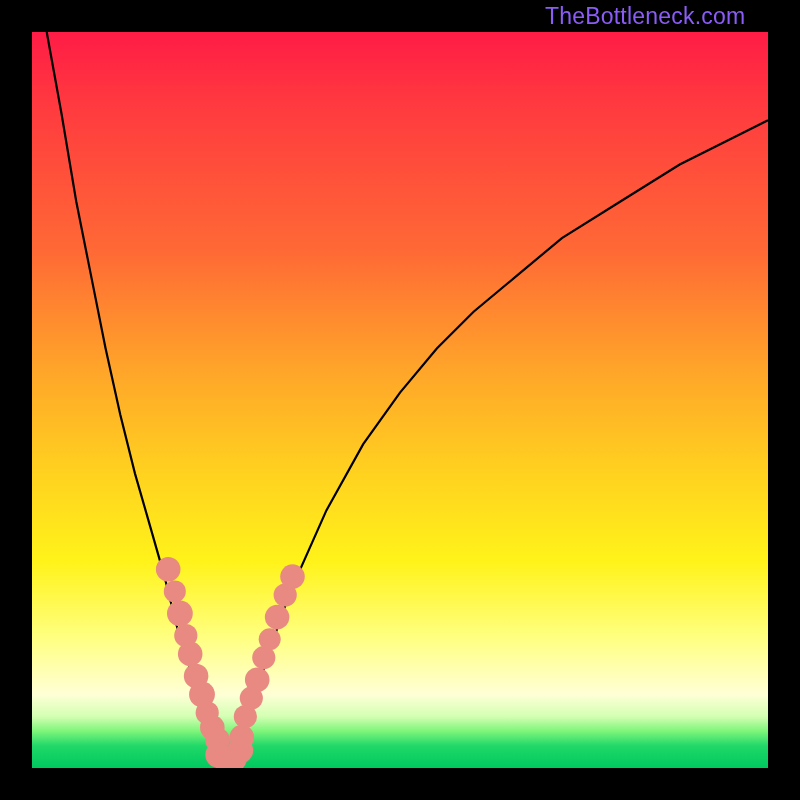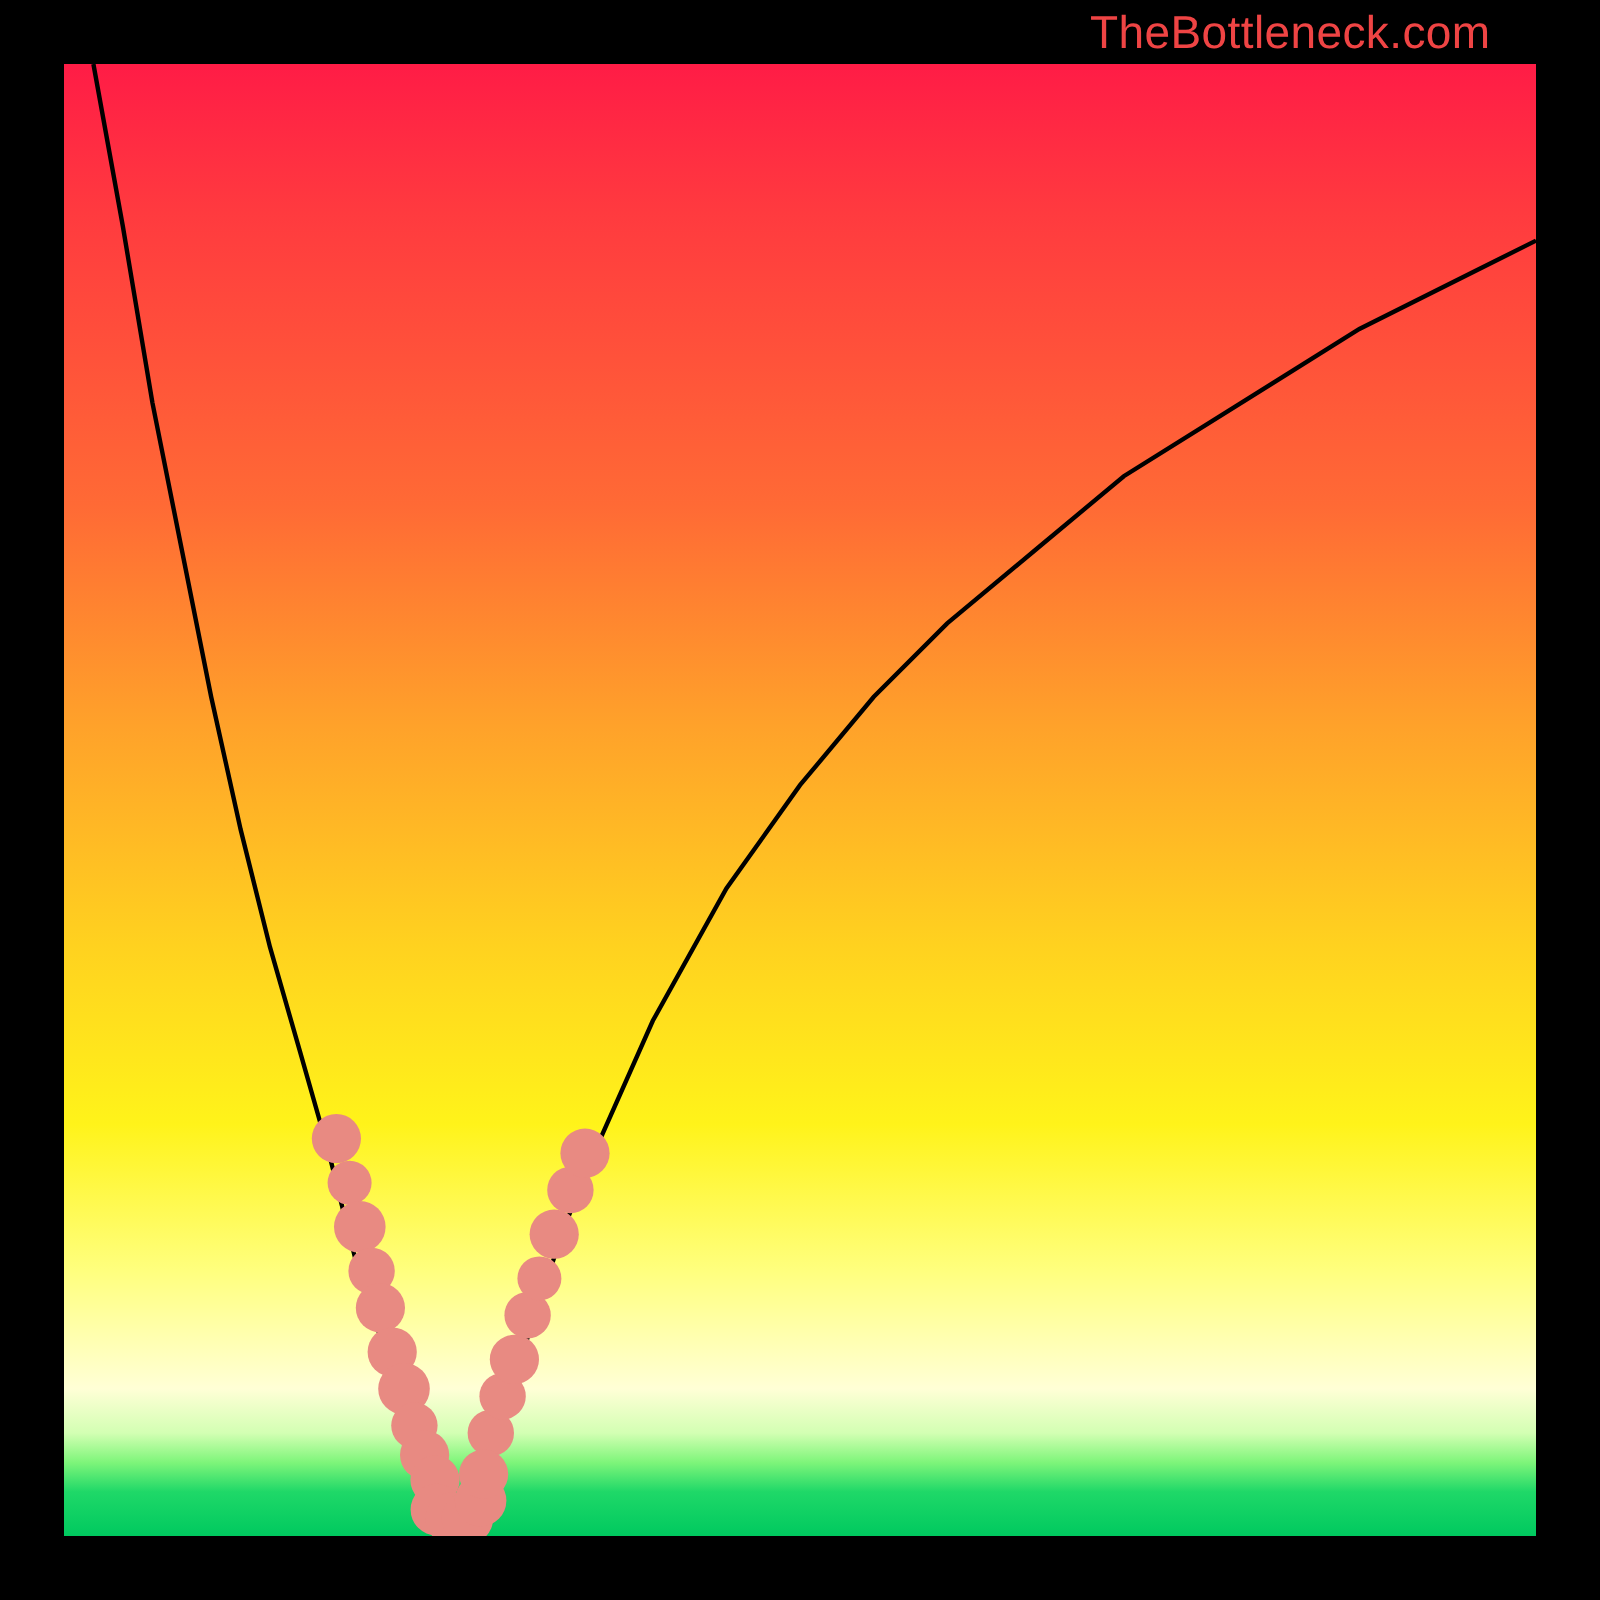"TheBottleneck.com" .watermark { color: #ef4444 -> #8b5cf6 }
